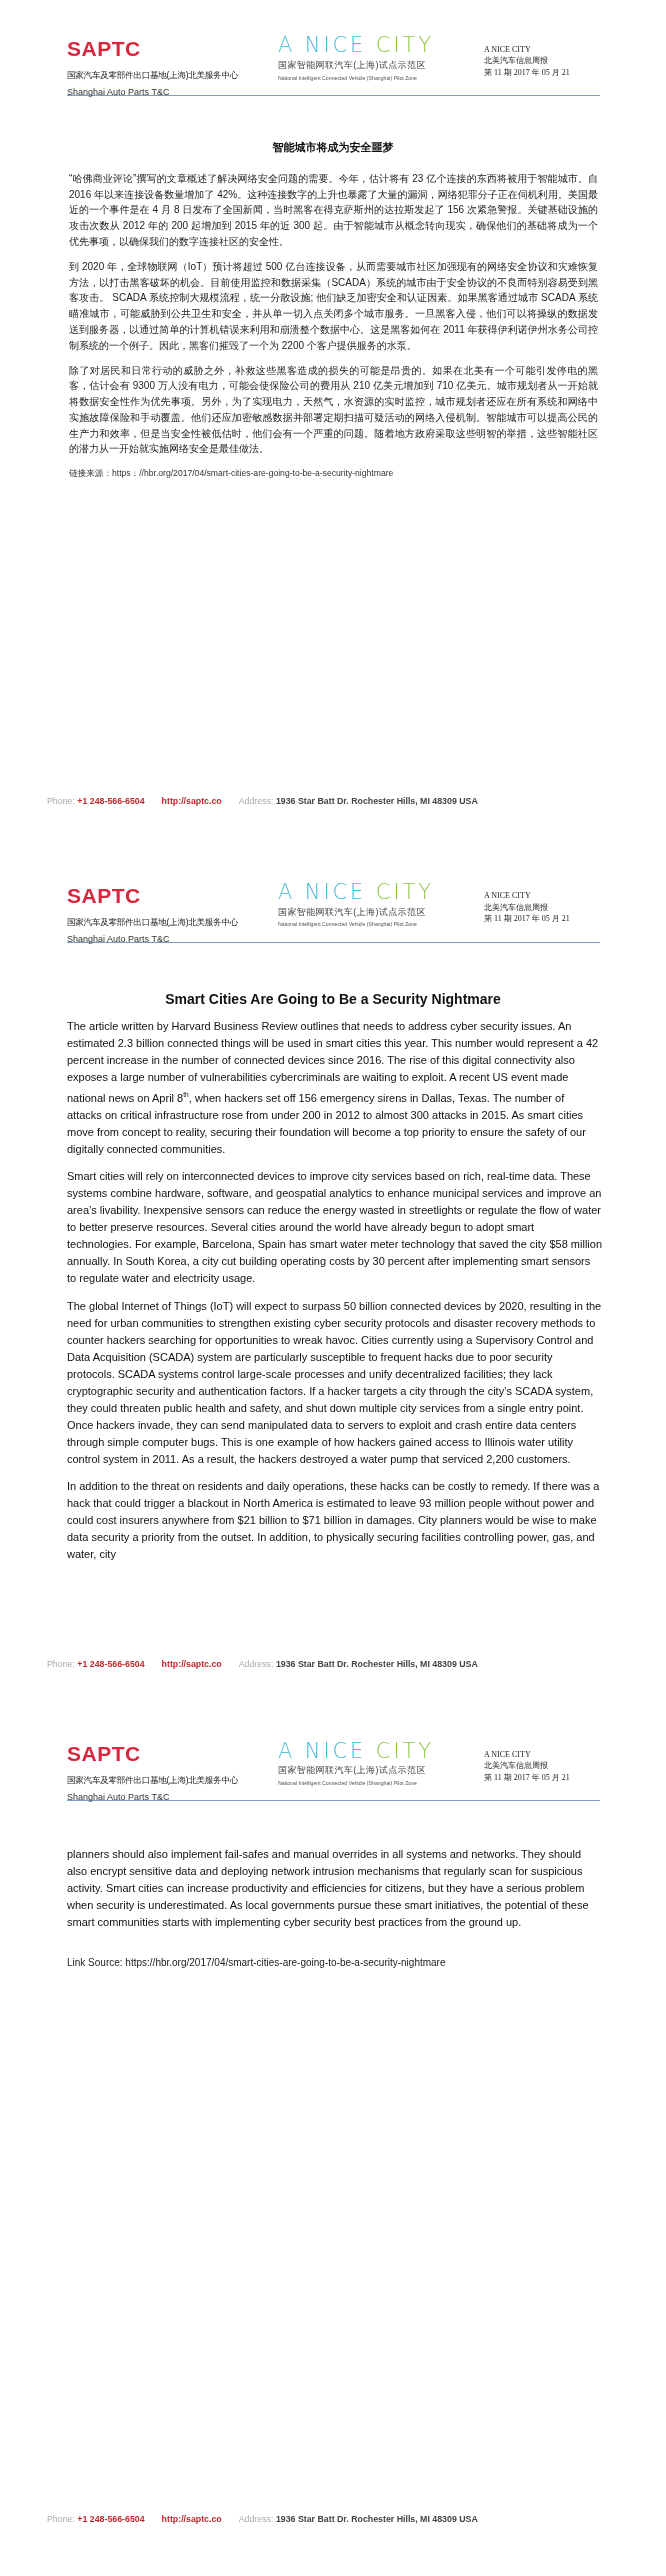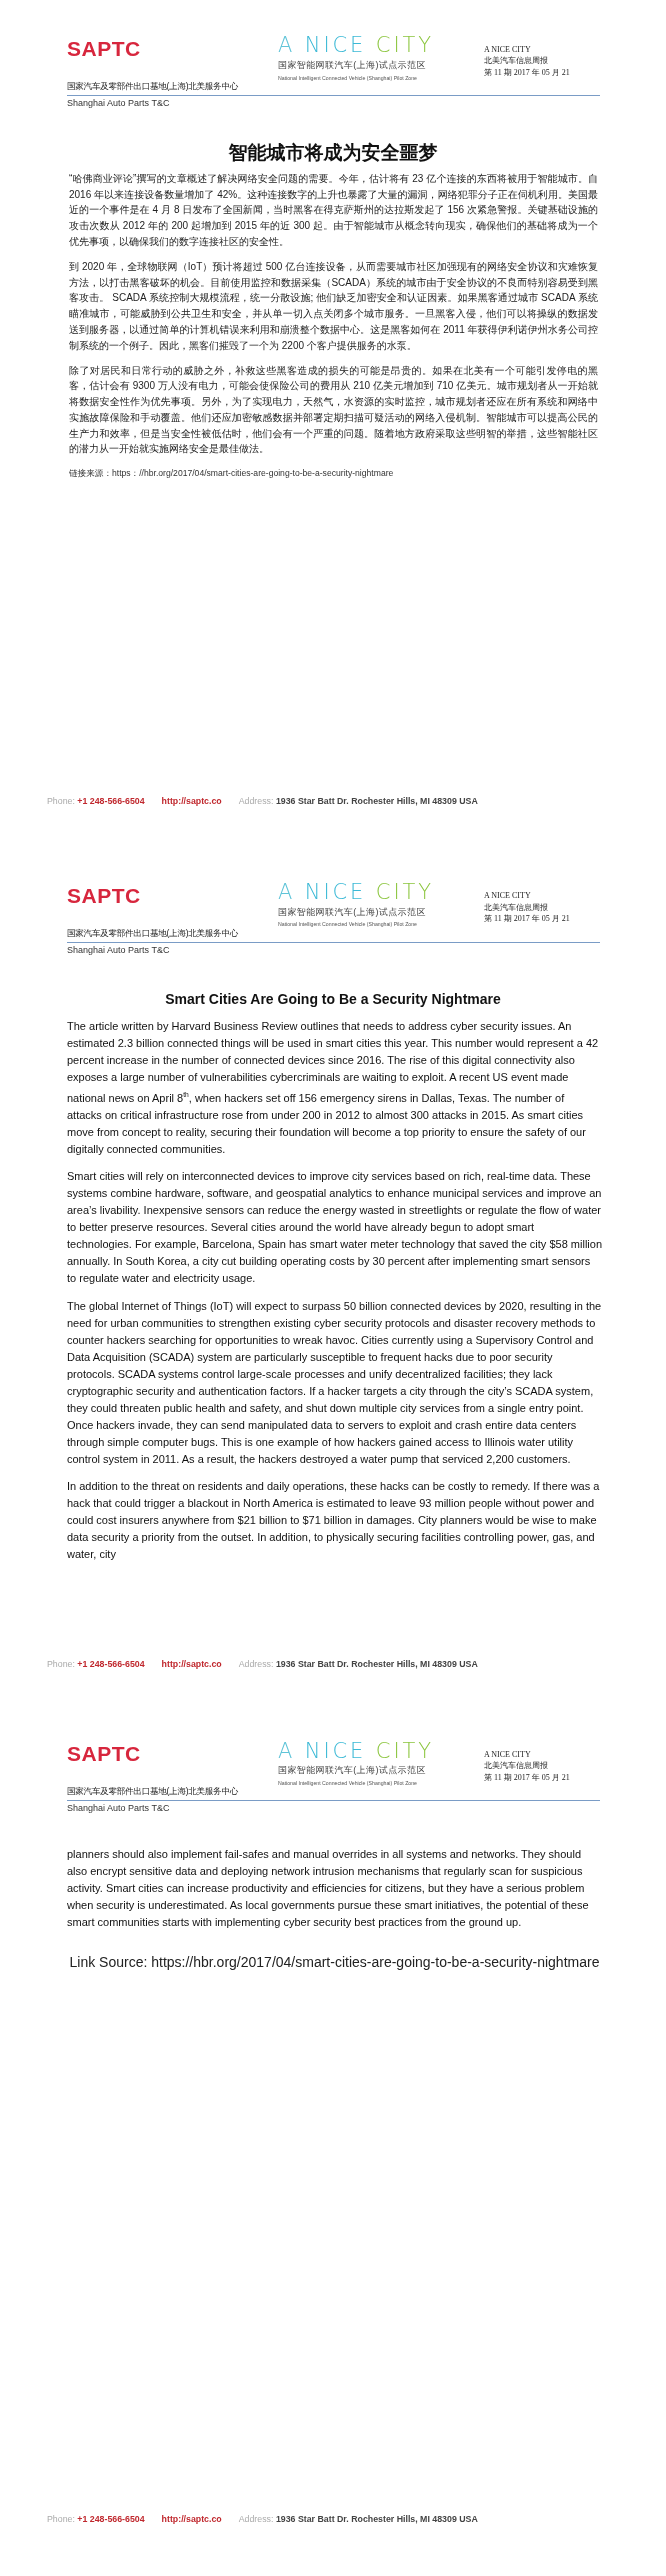"国家汽车及零部件出口基地(上海)北美服务中心" .saptc-cn { margin-top: 22px -> 11px }
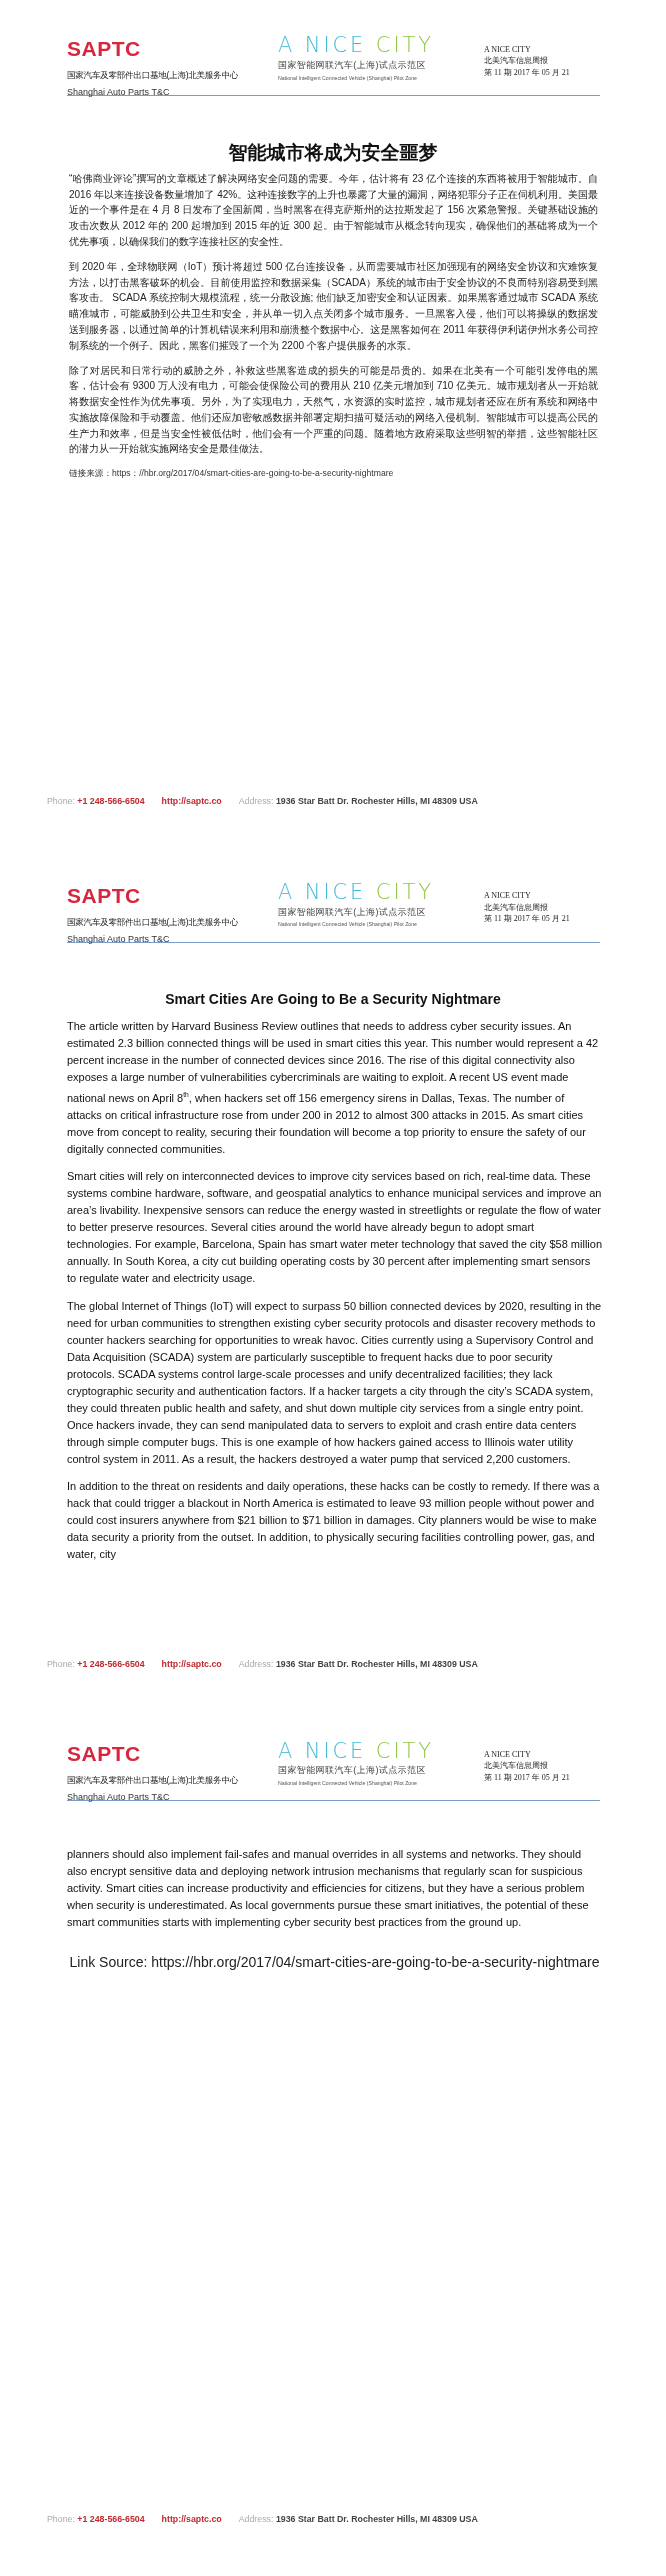"智能城市将成为安全噩梦" .title.cn { font-size: 19px -> 11px }
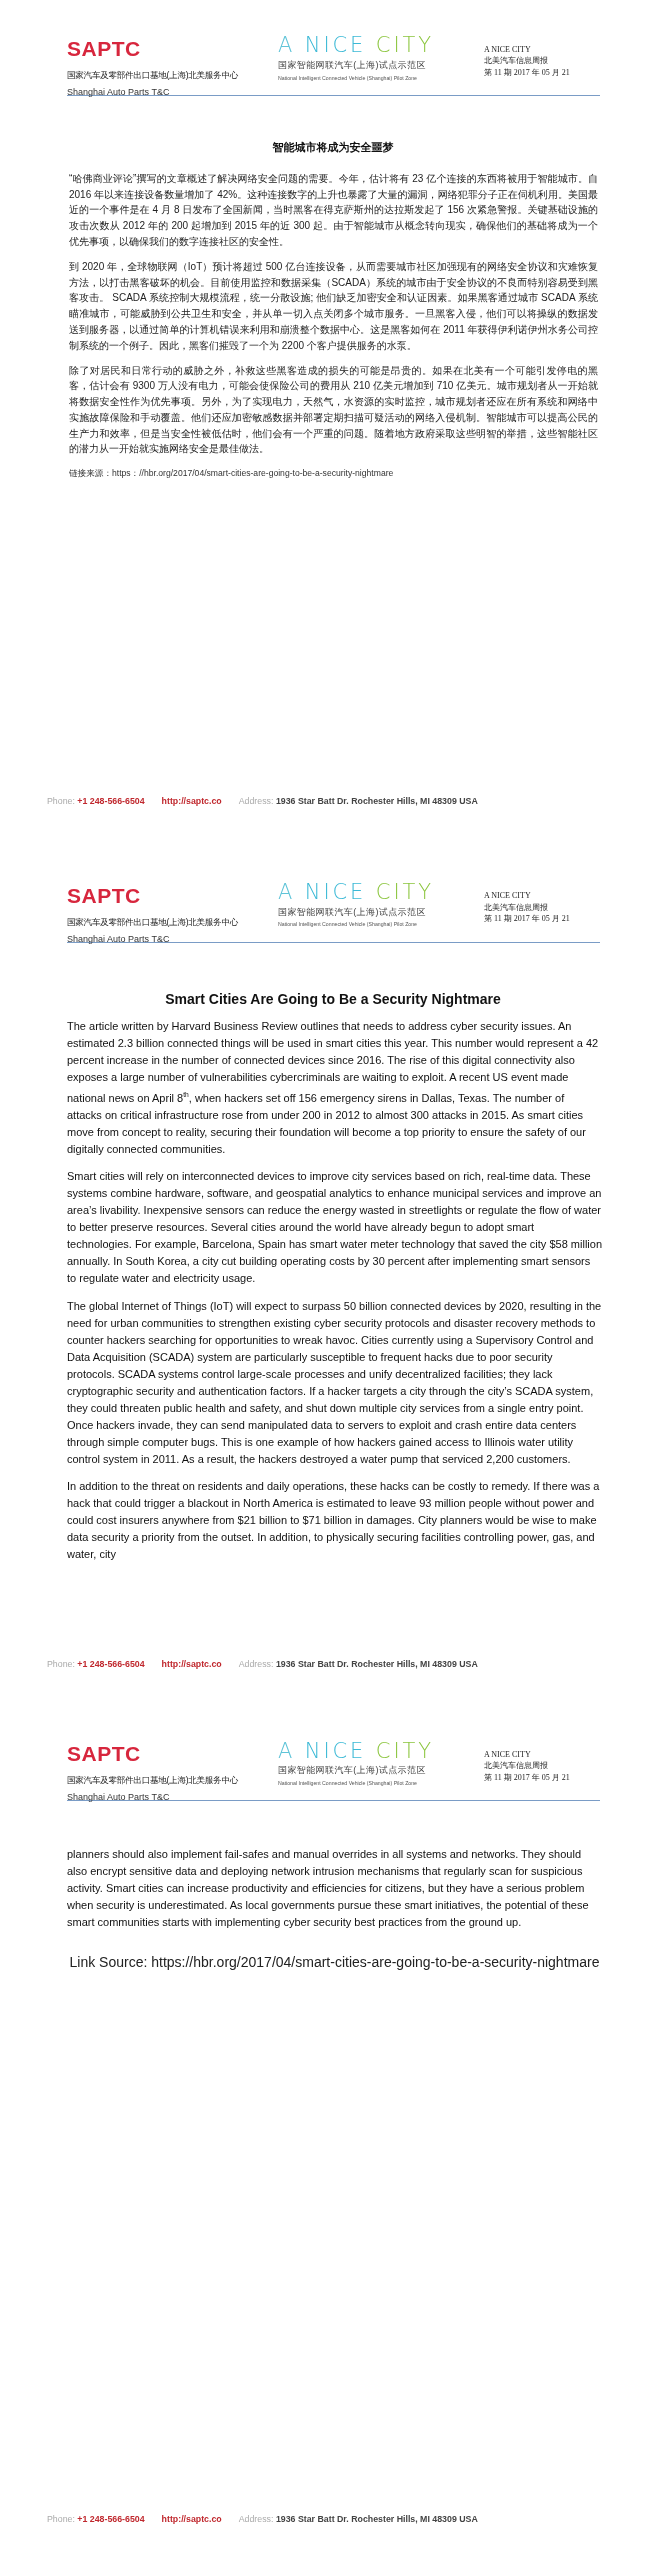"Link Source:" .link-src-en { font-size: 14px -> 10px; text-align: center -> none }
